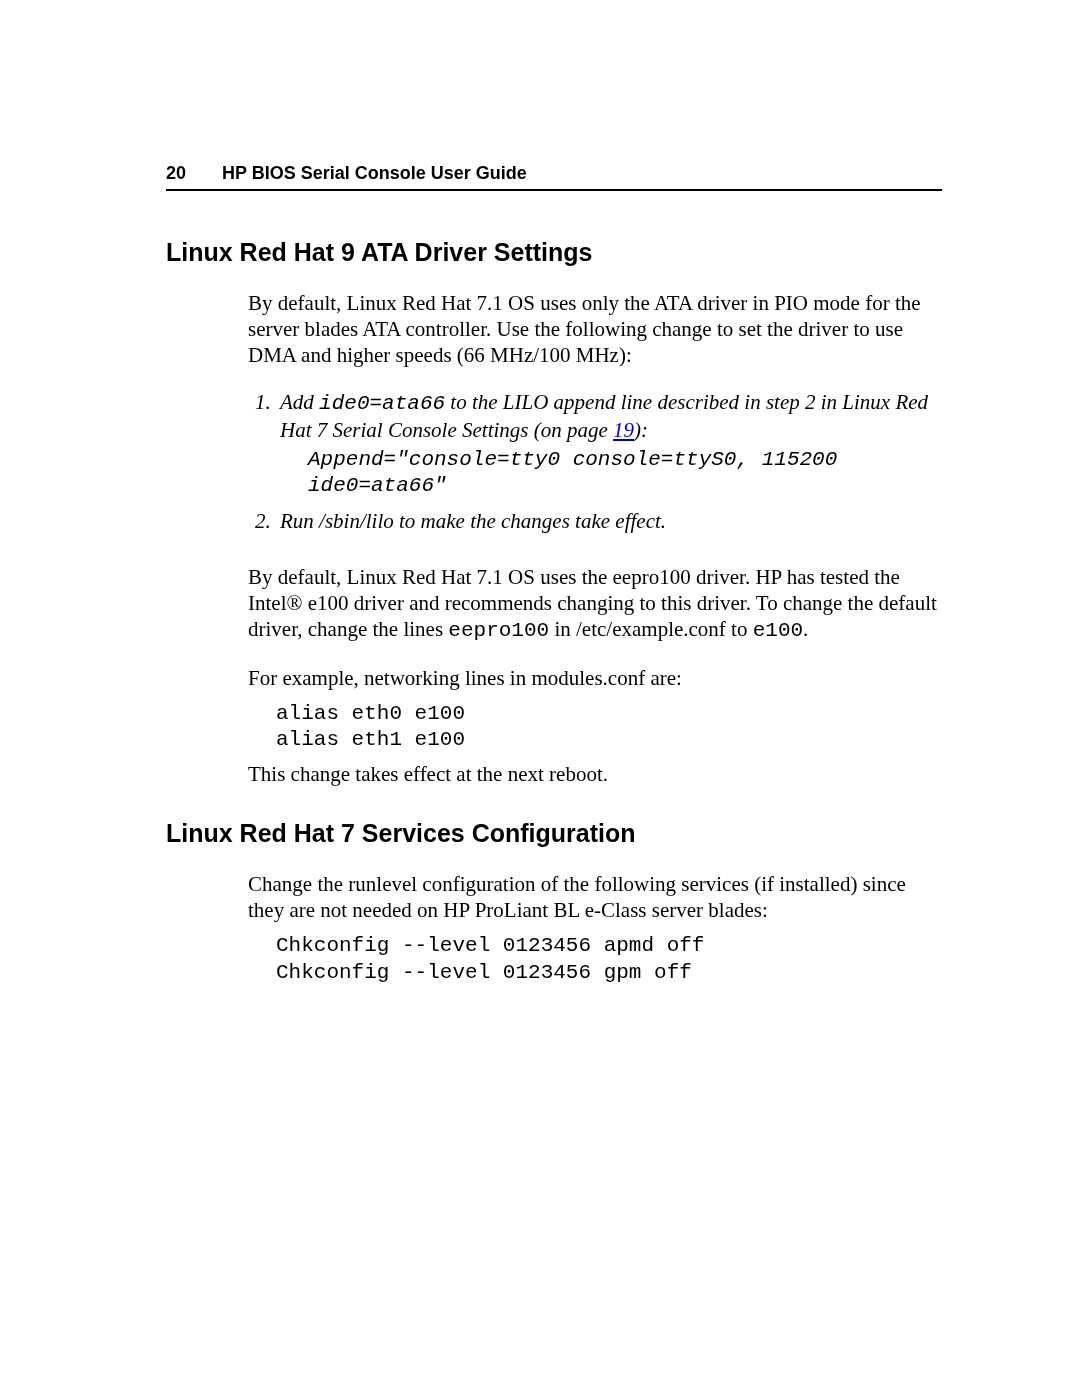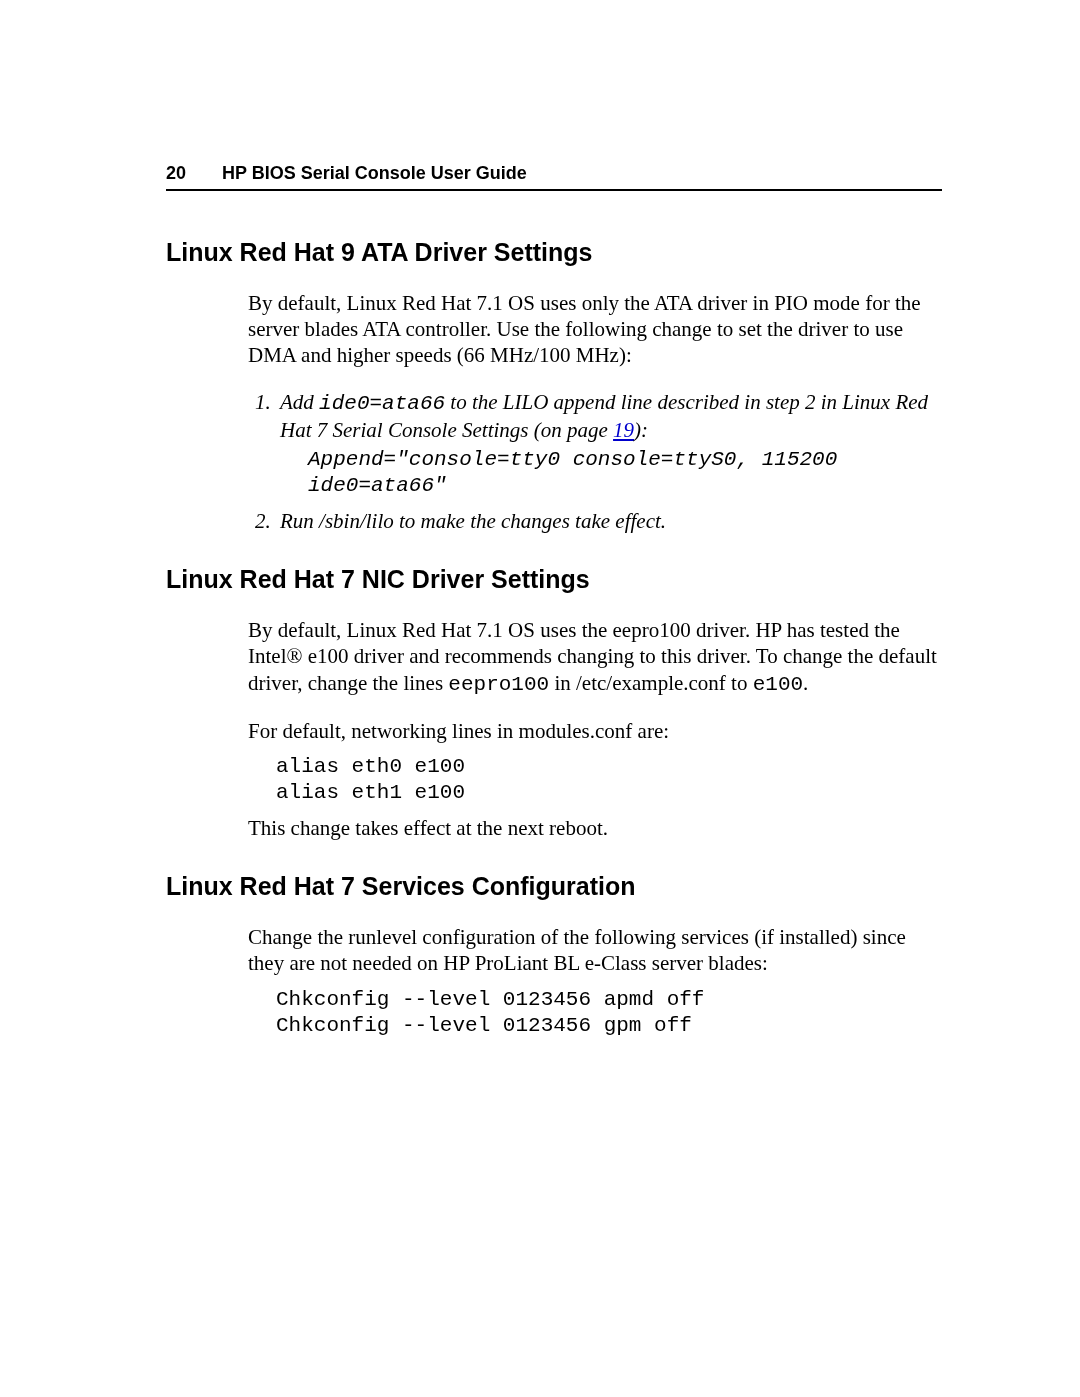"Linux Red Hat 7 NIC" div.h2 { html: <div>Linux Red Hat 7 NIC Driver Settings</div> -> none }
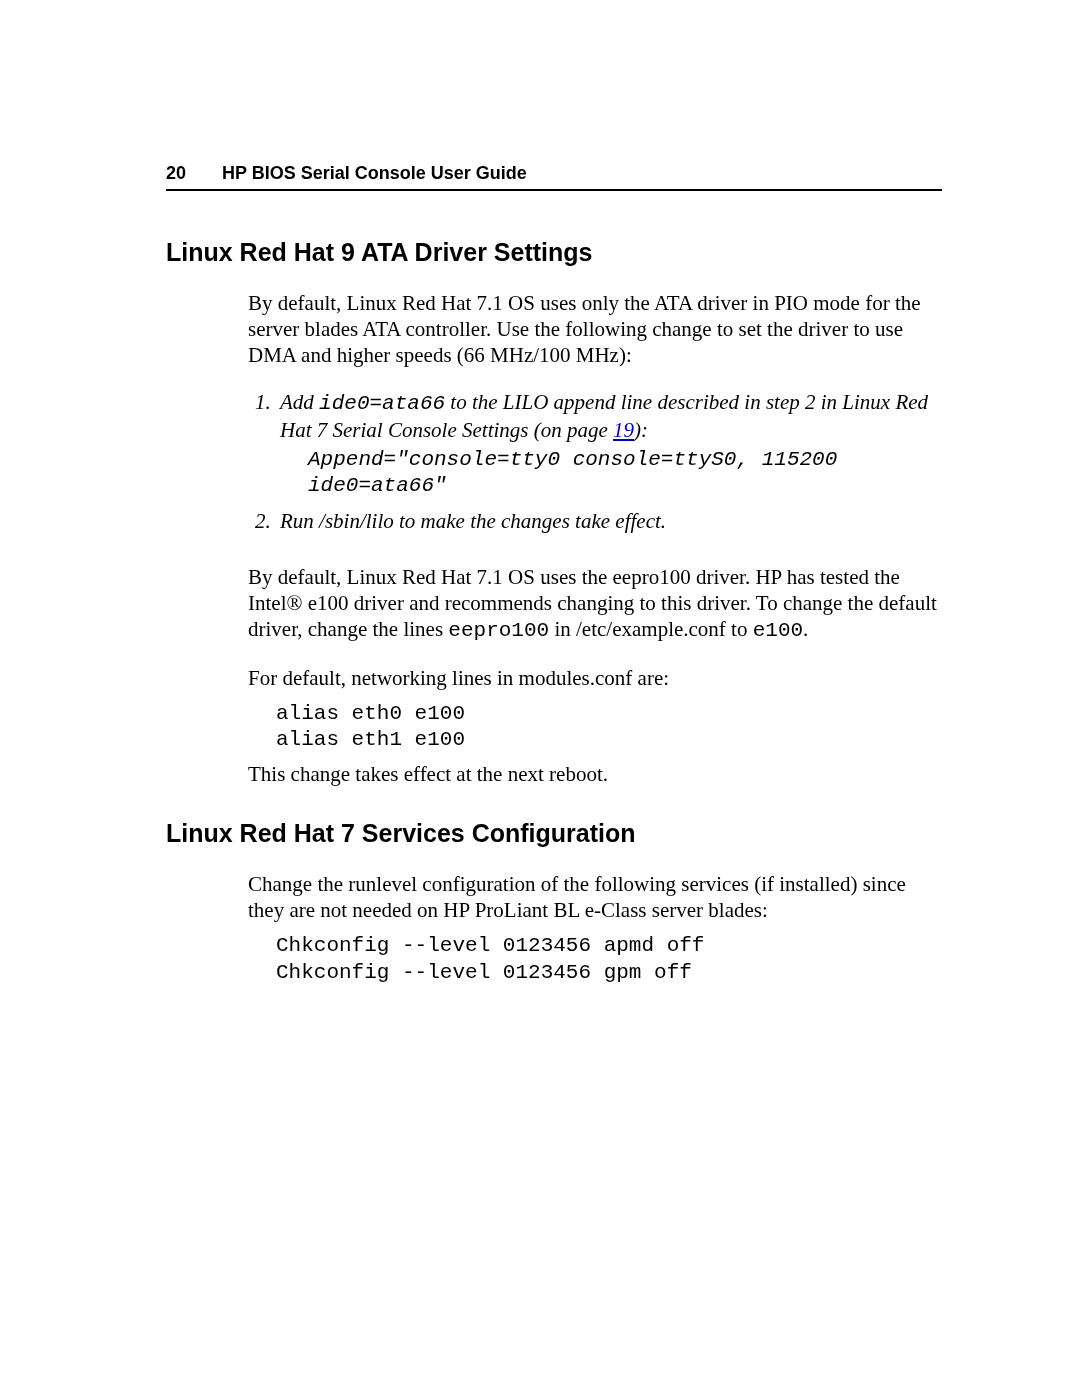"For default, networking lines in" p.para { text: default -> example }
